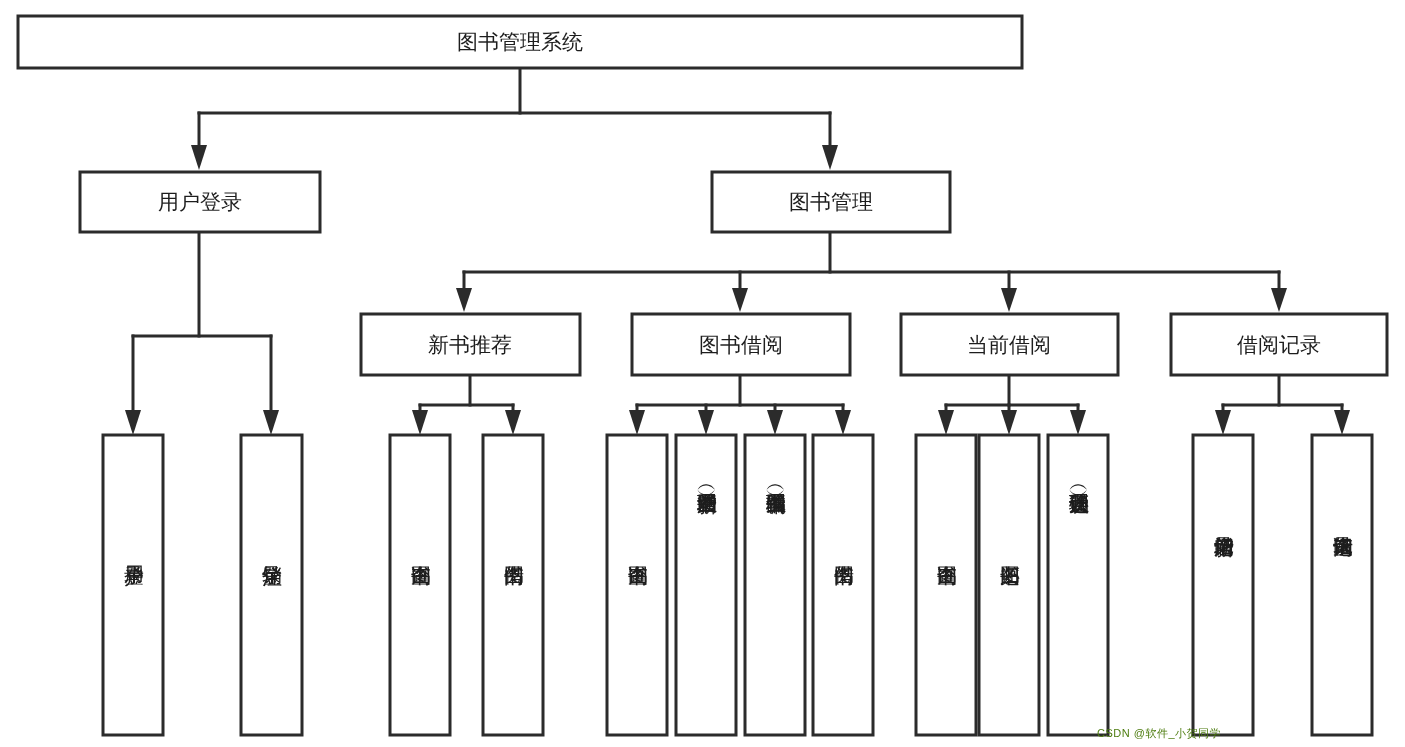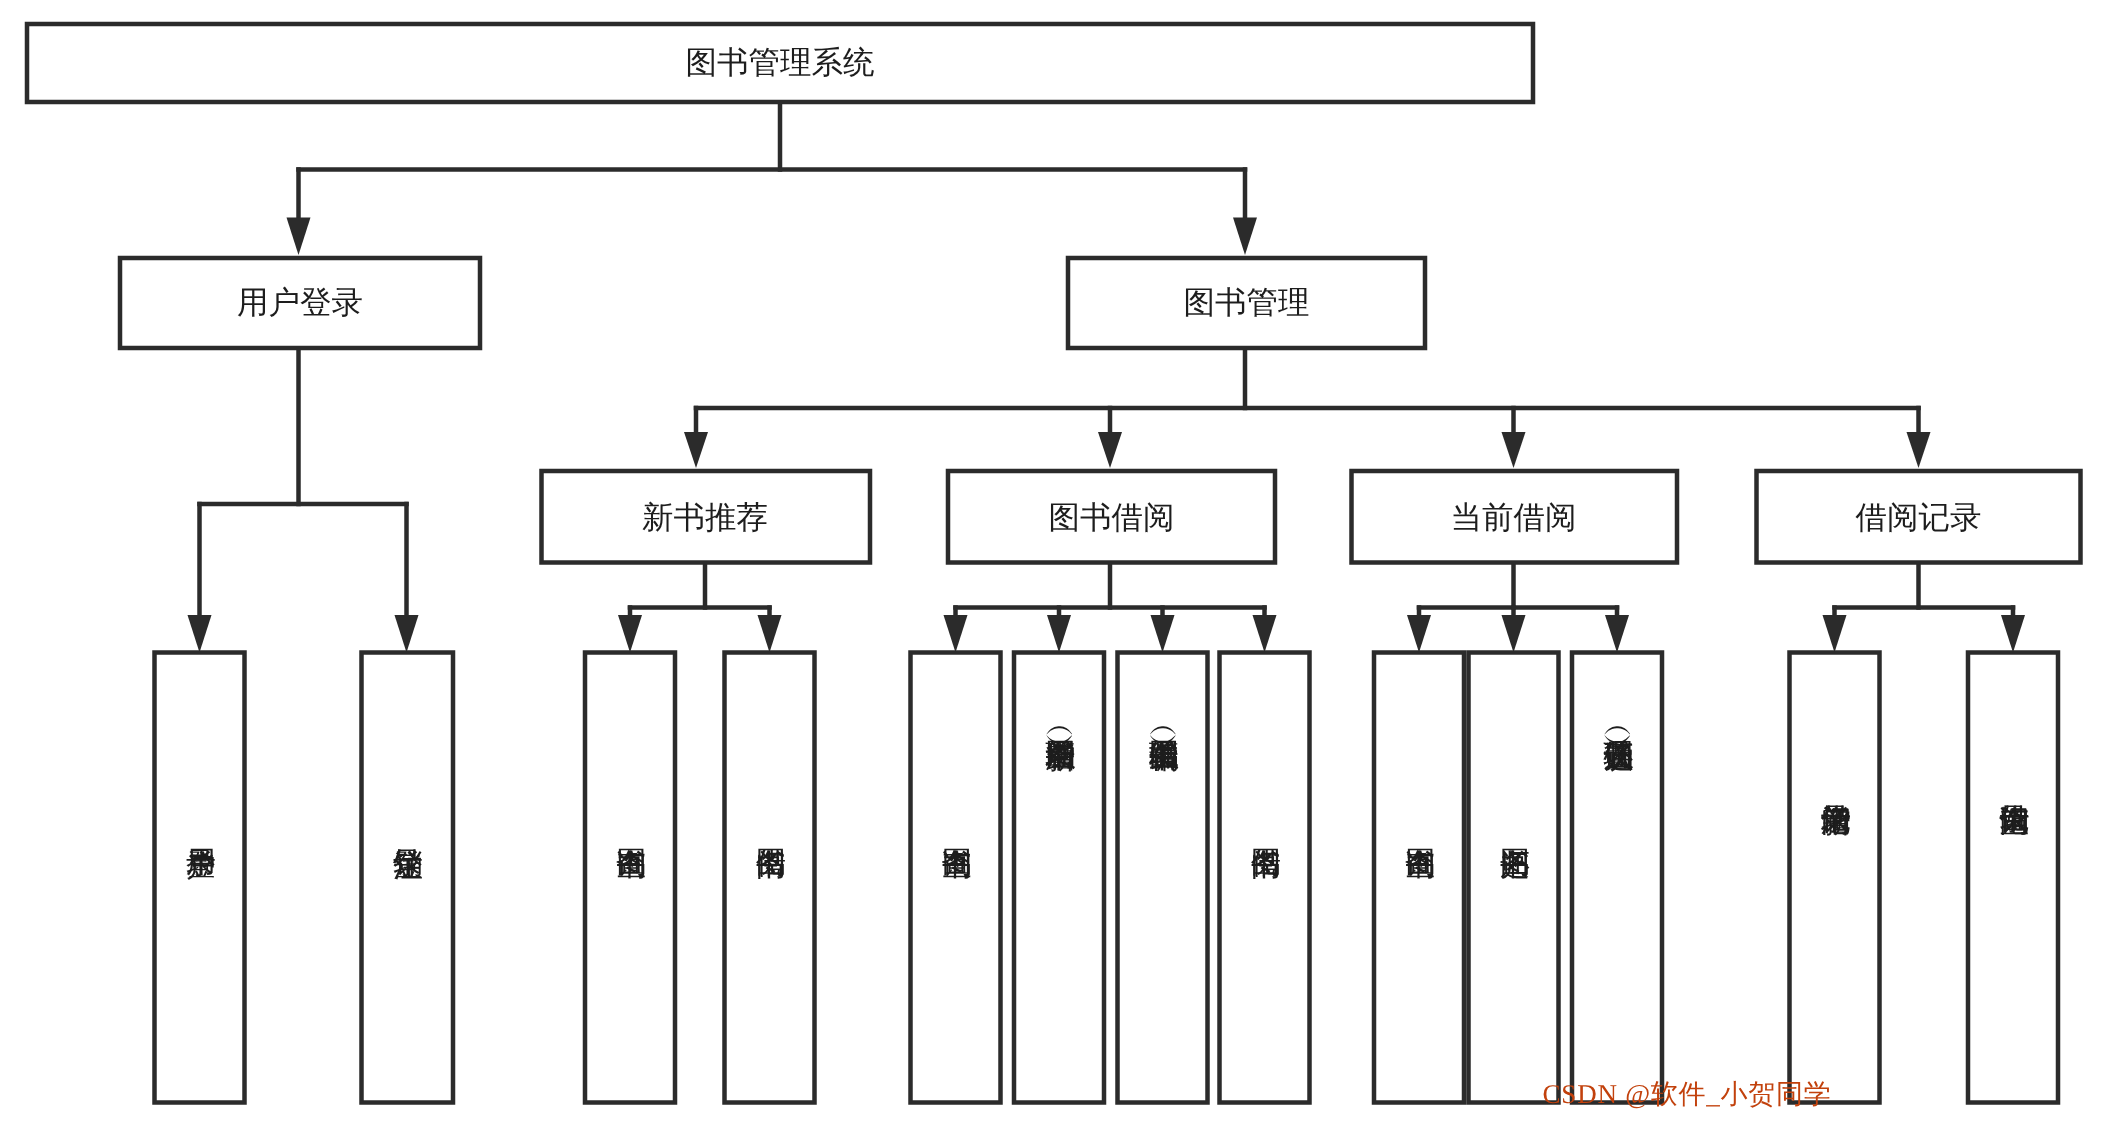"CSDN @软件_小贺同学" .watermark { color: #c2410c -> #4d7c0f; font-family: Liberation Serif, serif -> Liberation Sans, sans-serif; font-size: 18px -> 11px }
